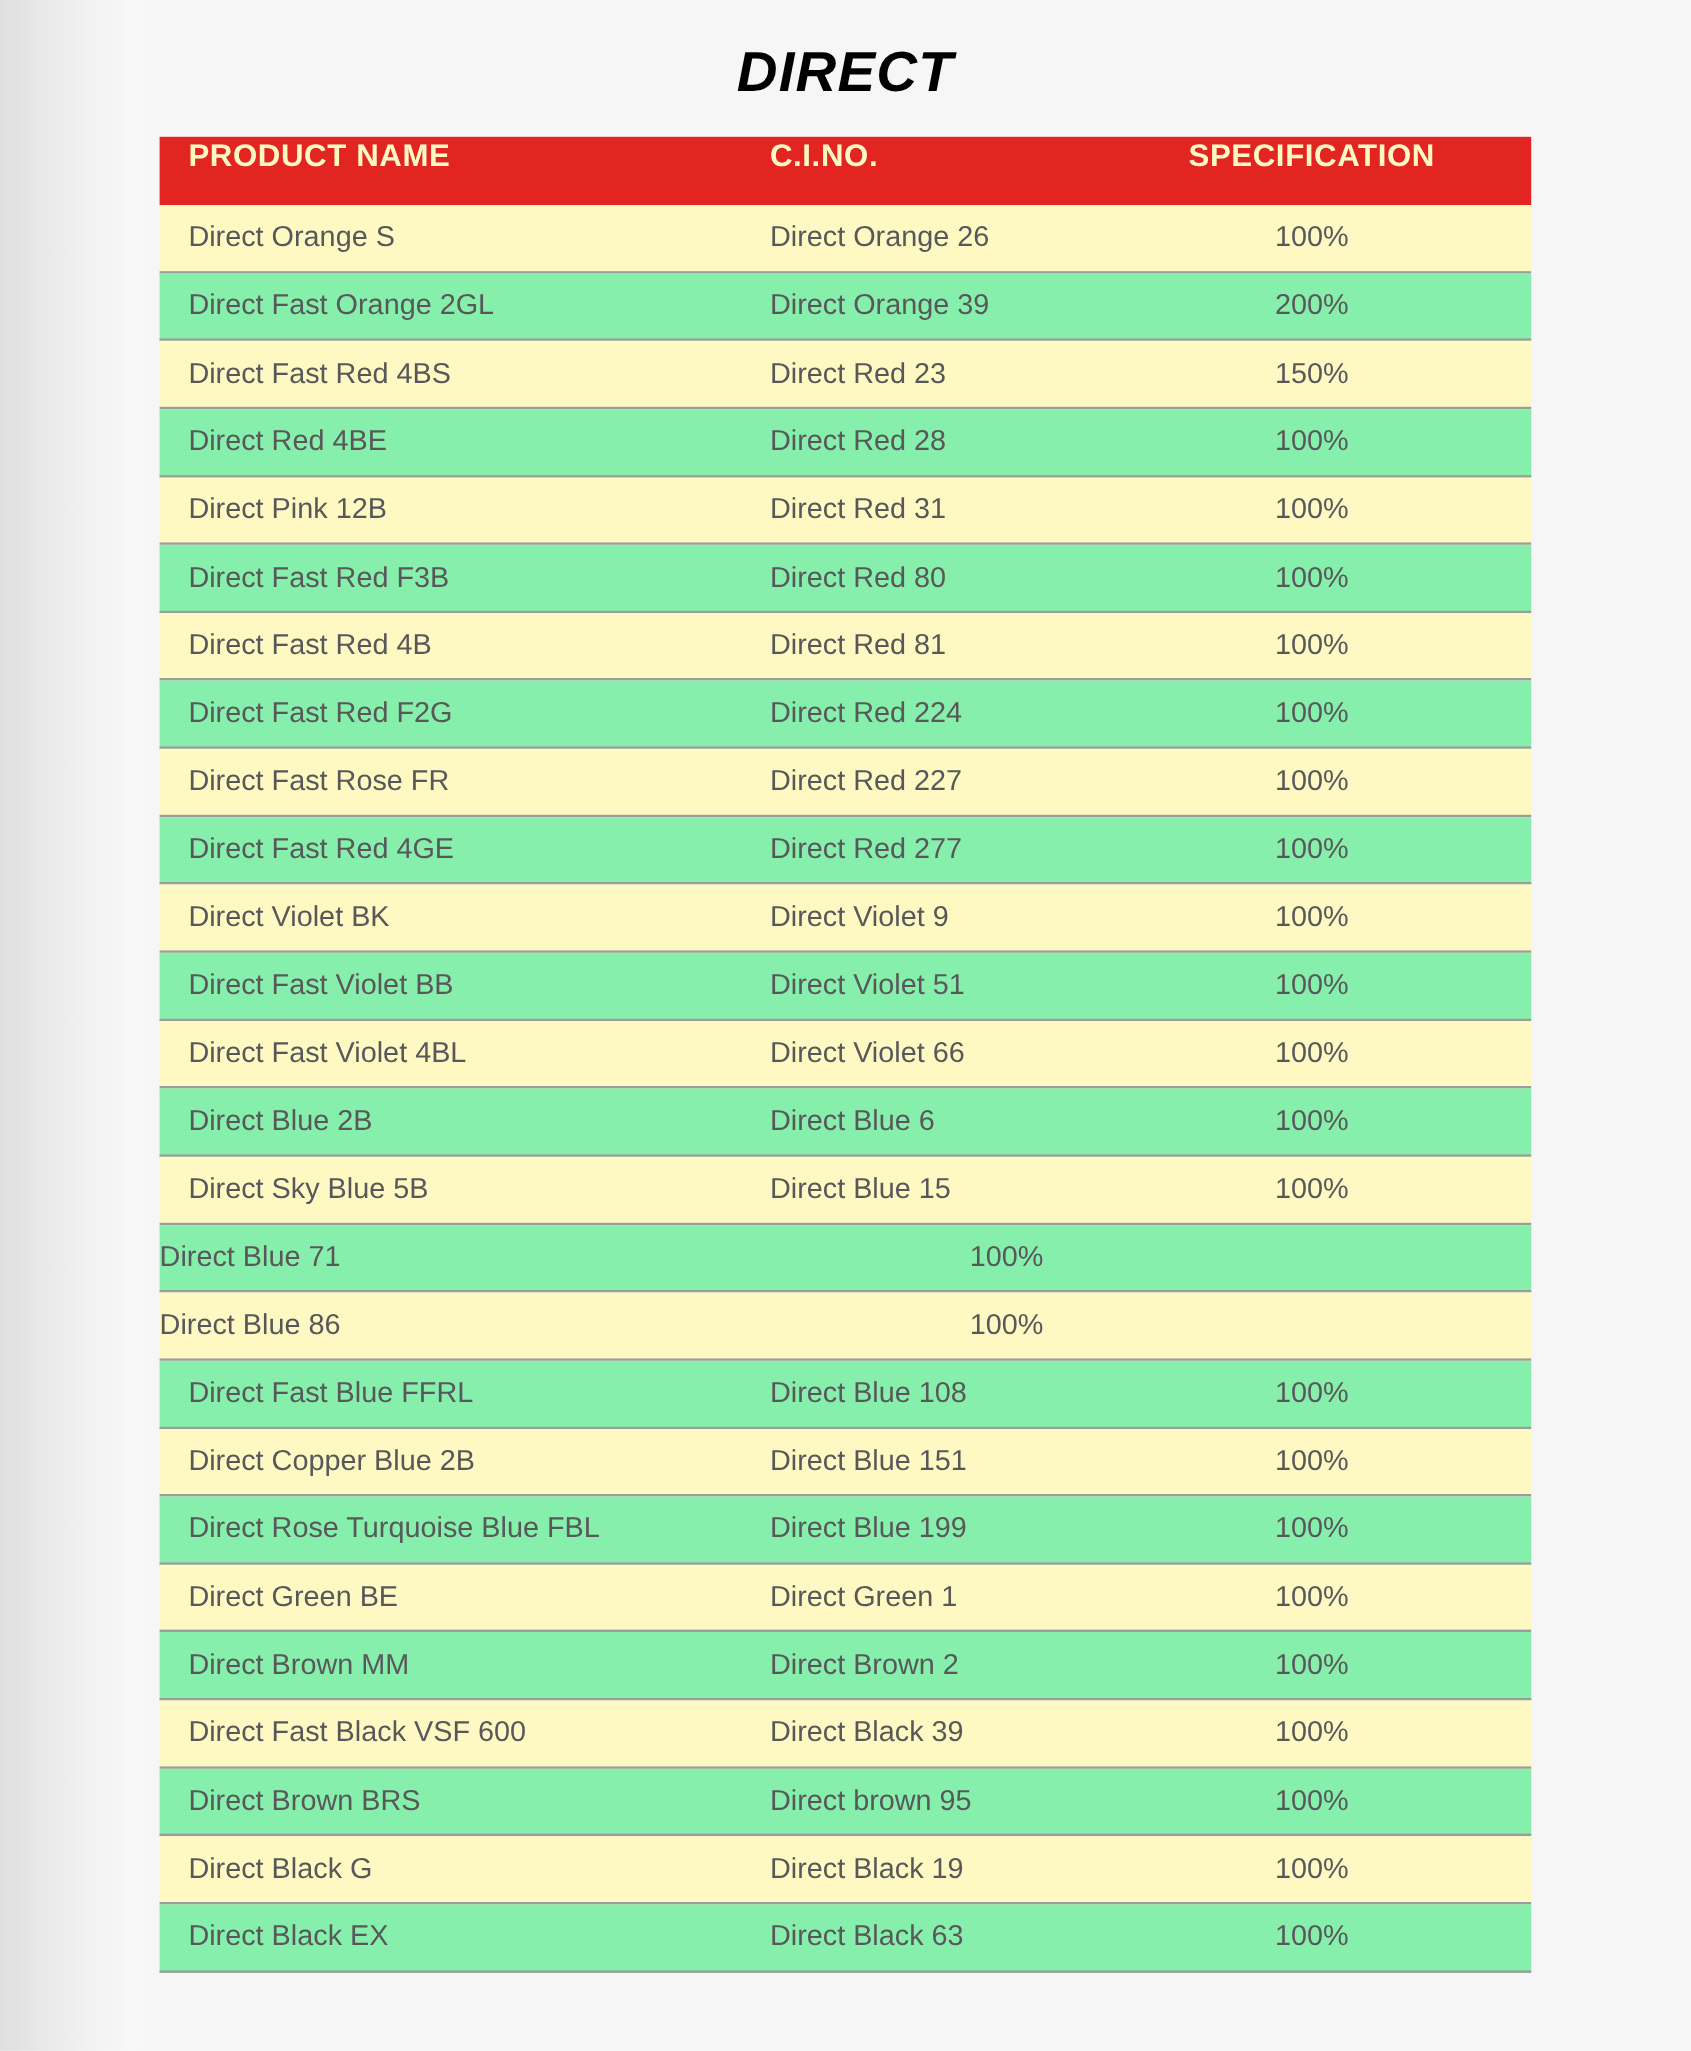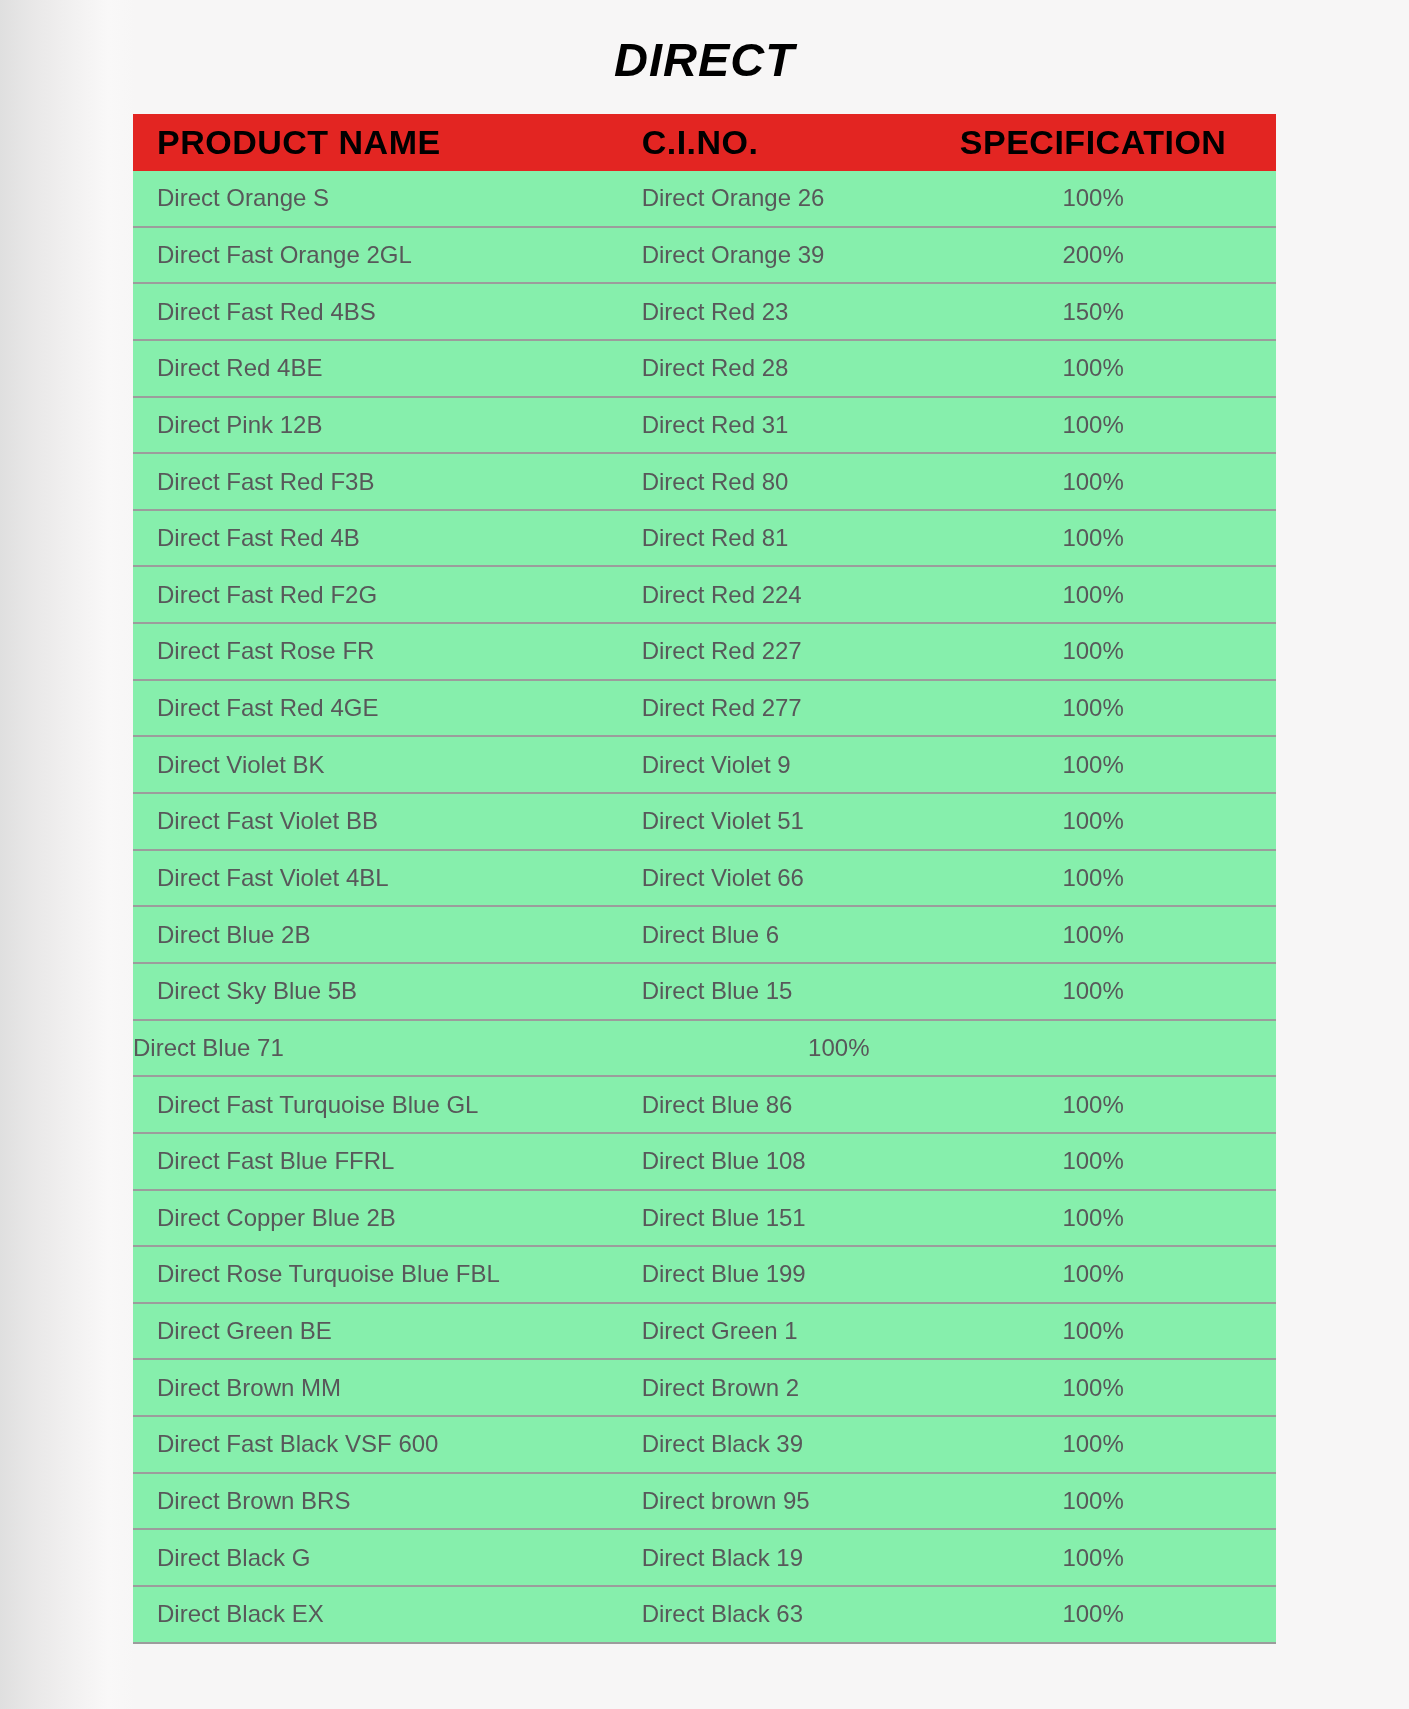"PRODUCT NAME" .header-row { align-items: center -> flex-start; color: #000000 -> #fef9c3; font-size: 34px -> 26px }
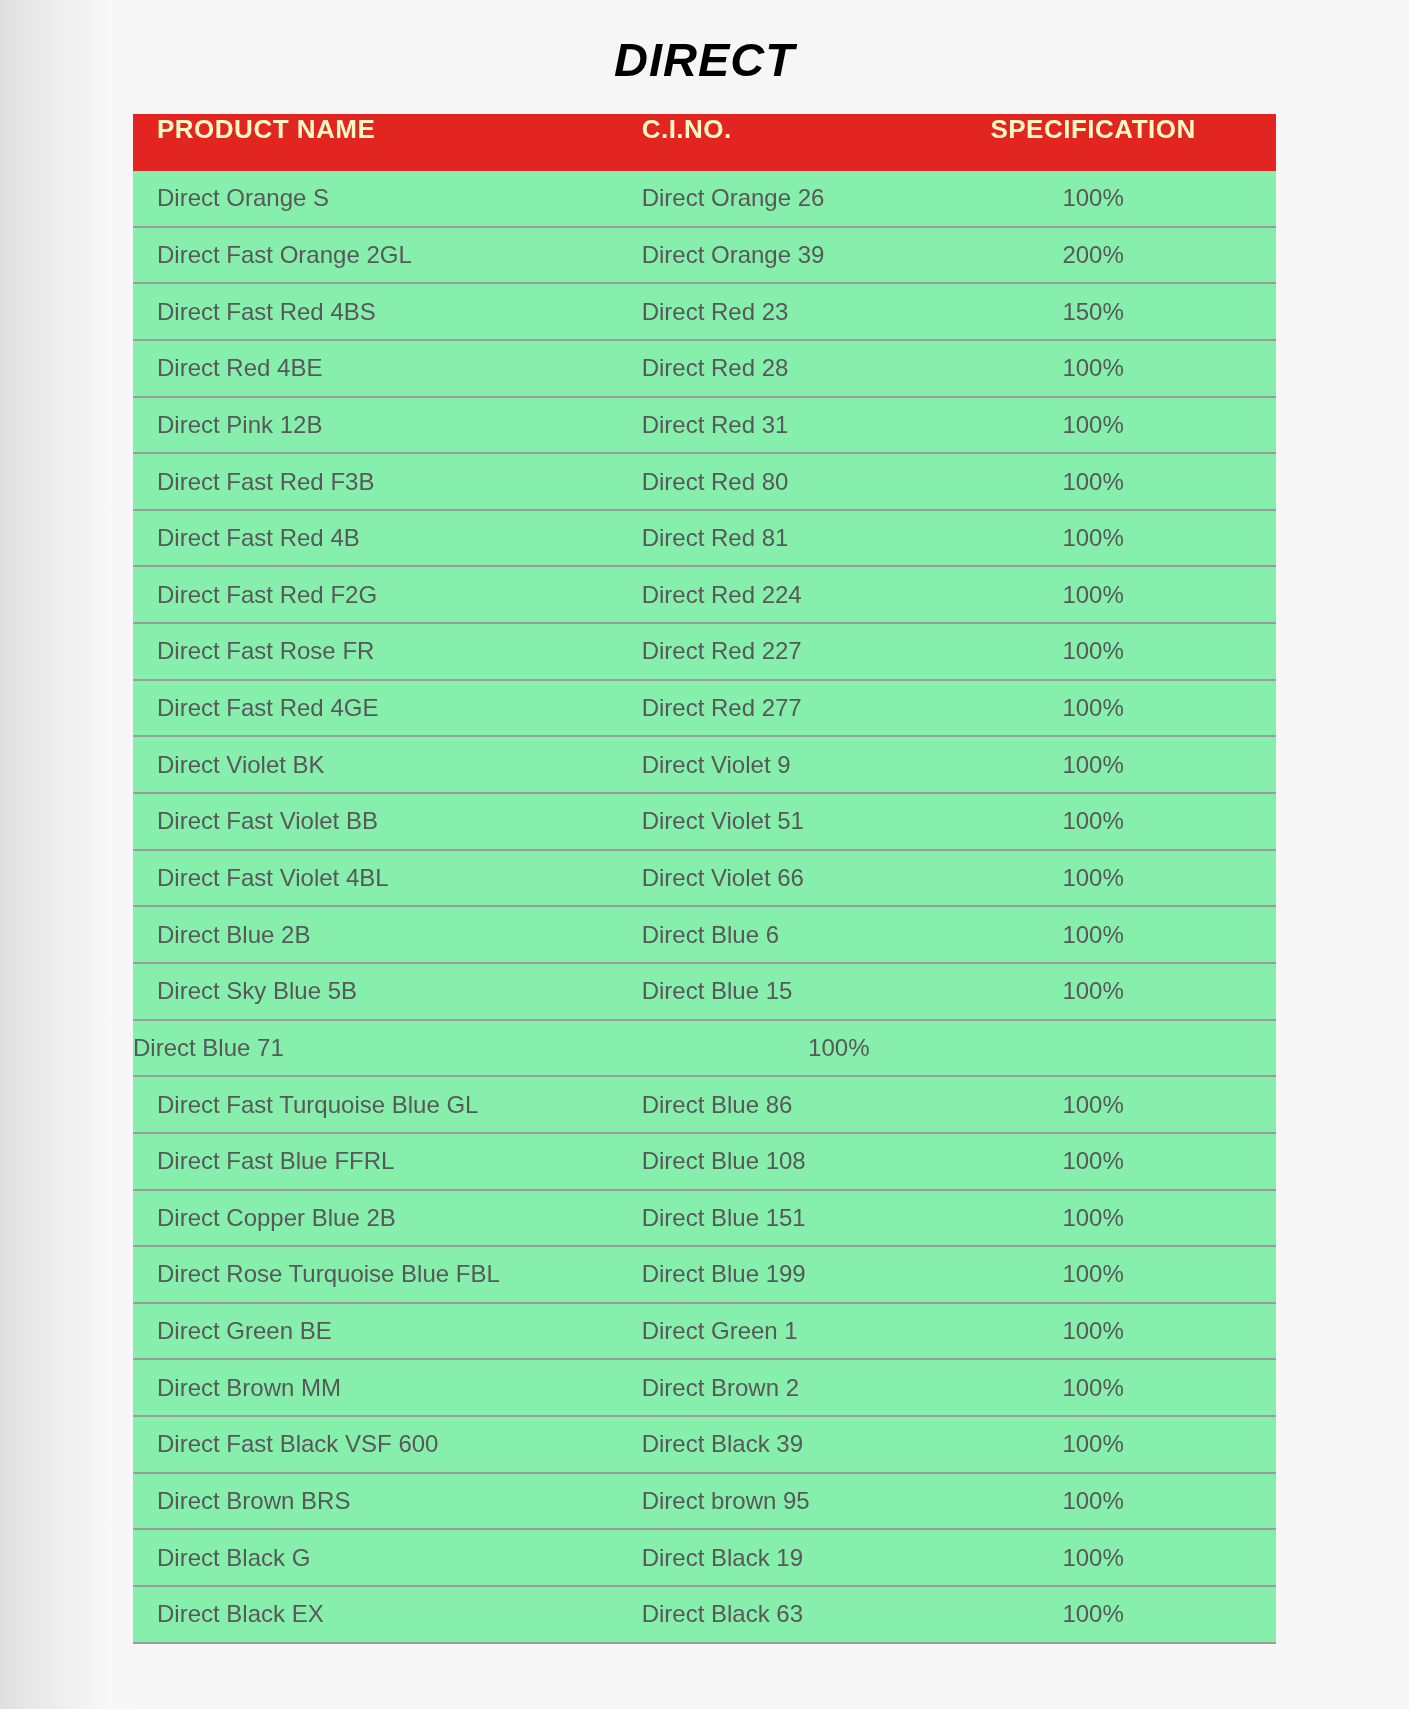"Direct Orange S" .row { background: #86efac -> #fef9c3 }
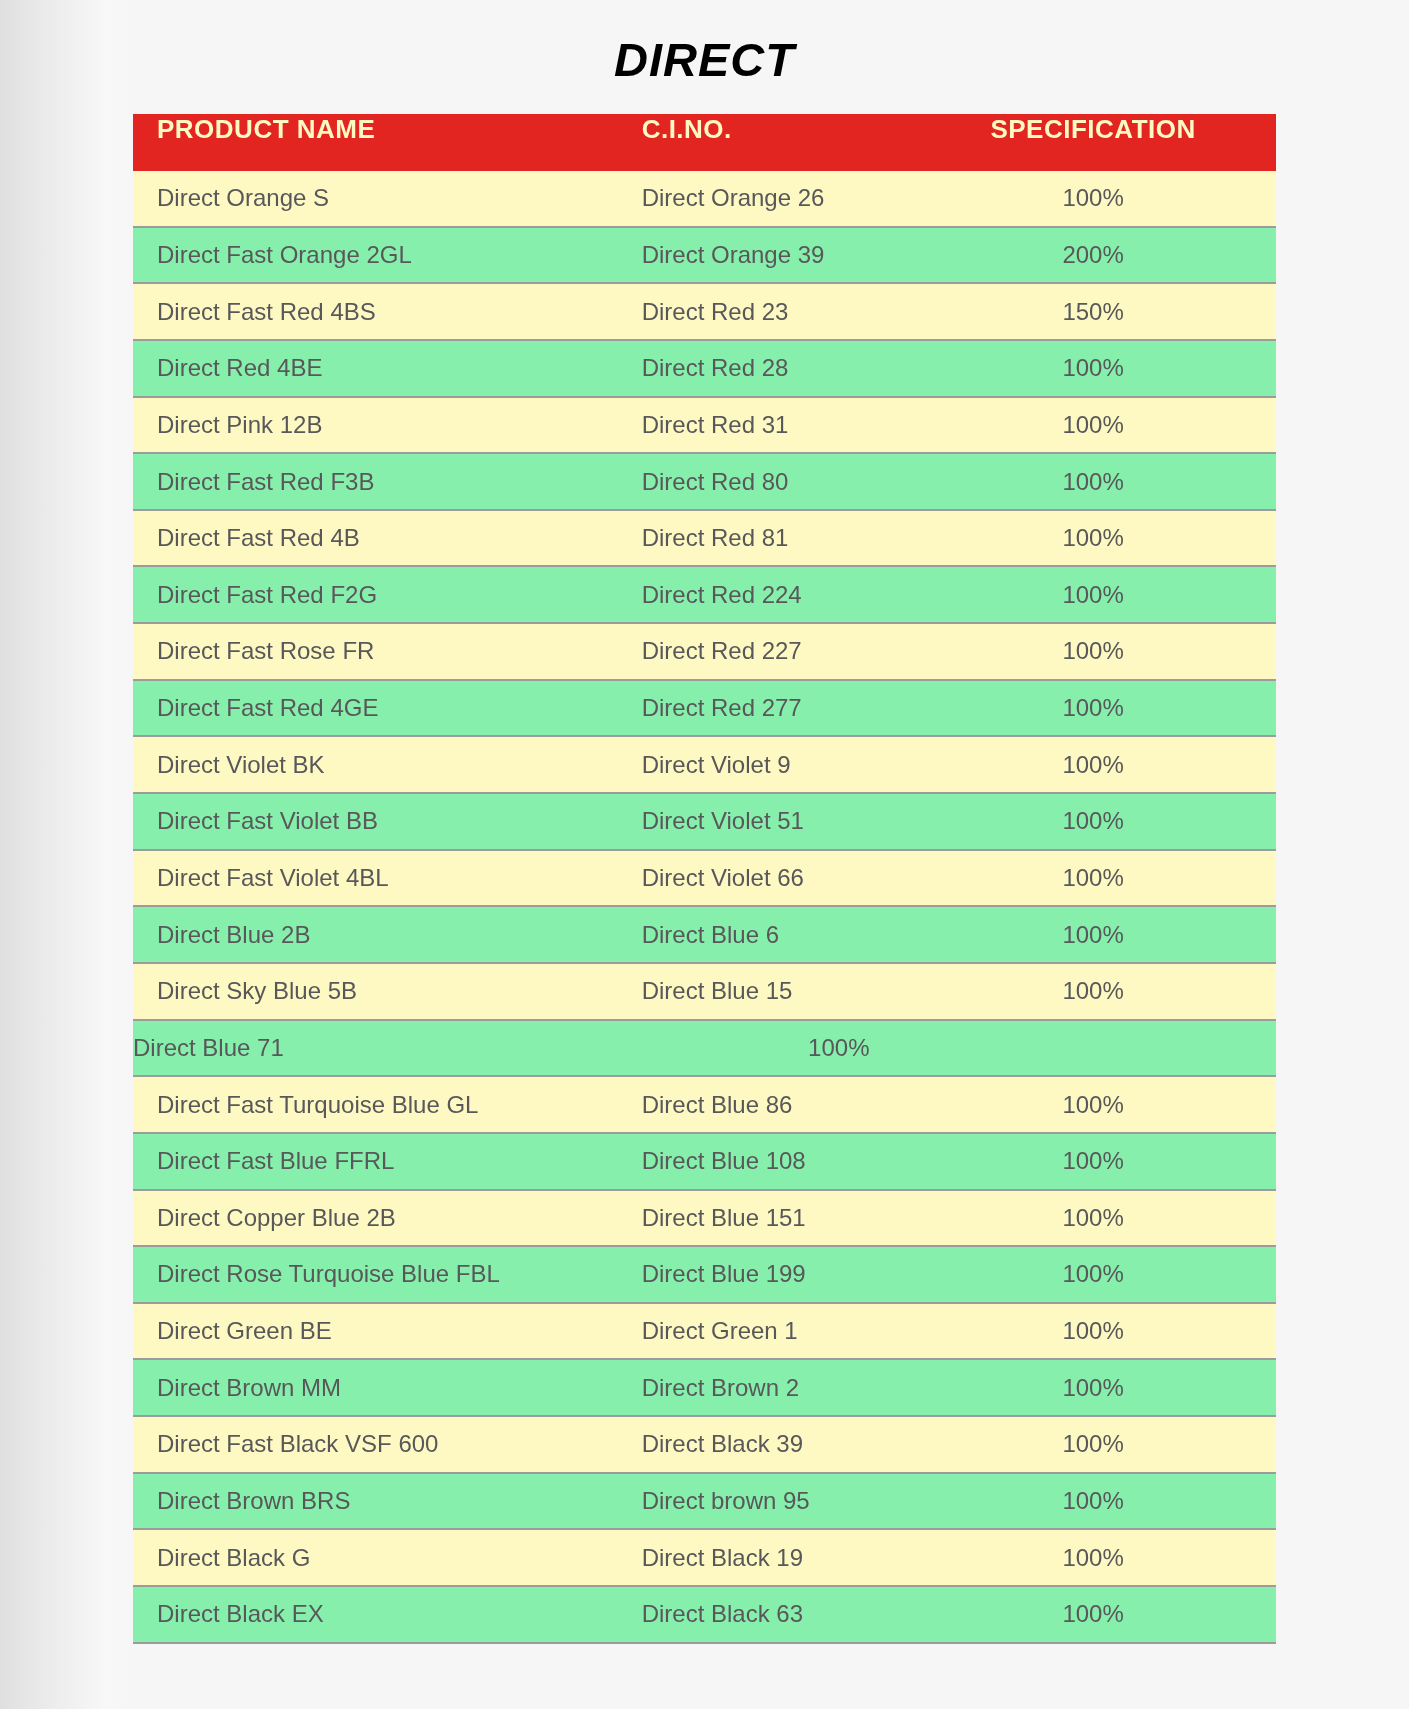"Direct Fast Turquoise Blue GL" div.col-product { html: <div>Direct Fast Turquoise Blue GL</div> -> none }
